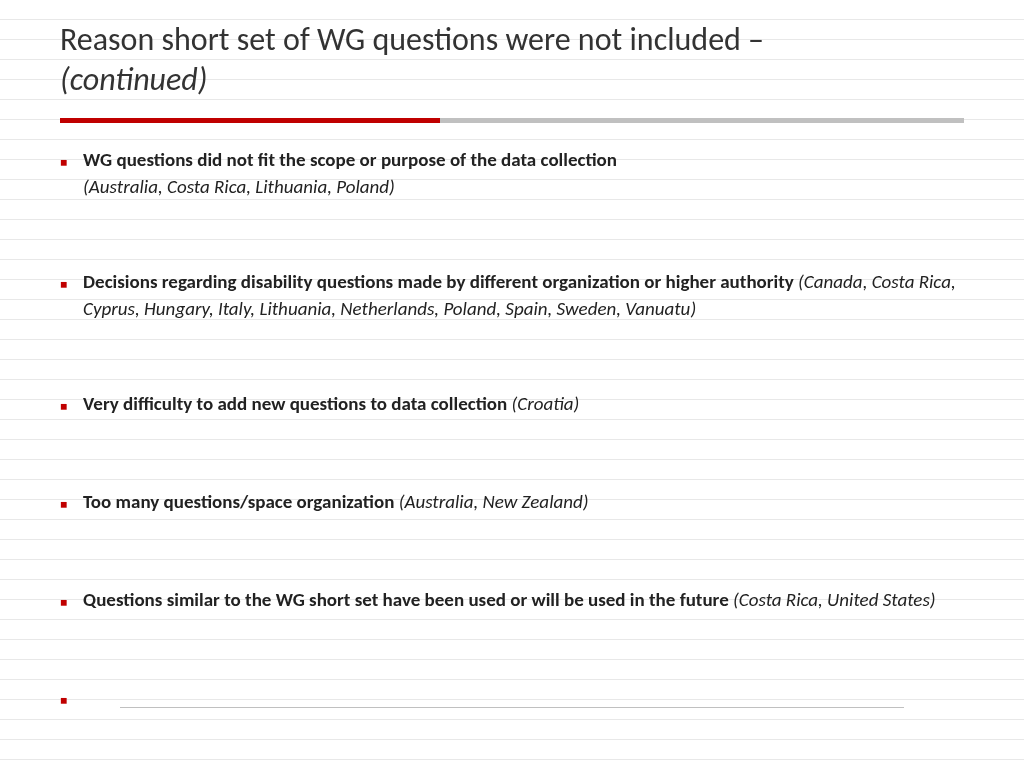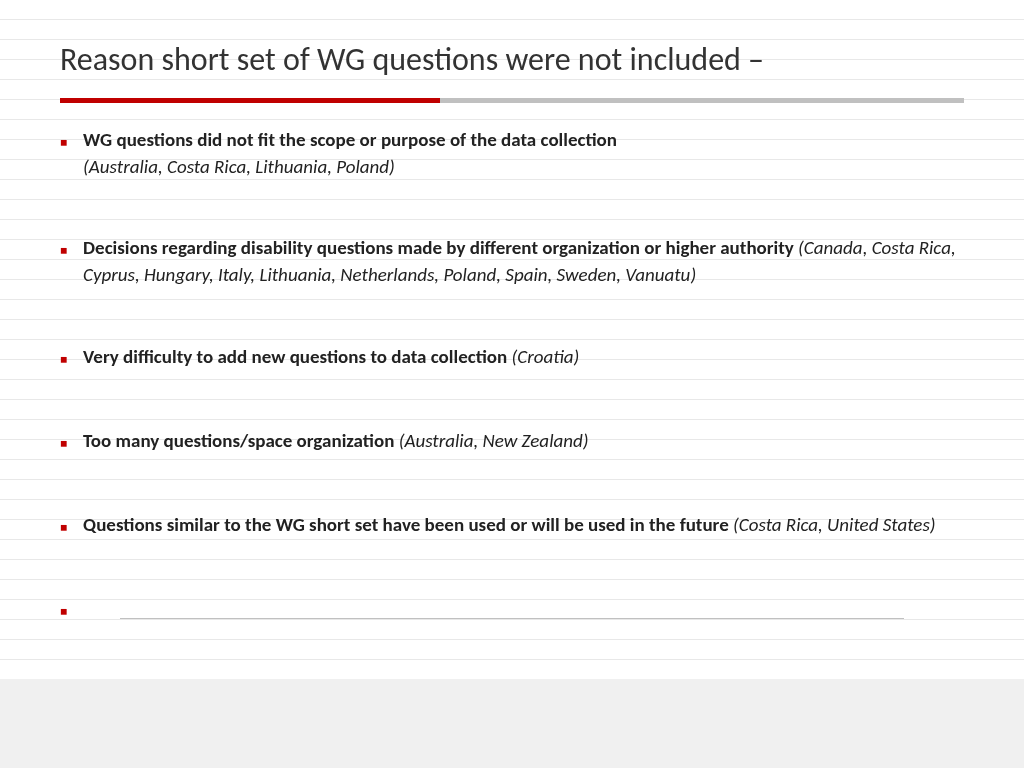"Reason short set of WG" .slide { height: 679px -> 768px; padding: 40px 60px 40px 60px -> 20px 60px 40px 60px }
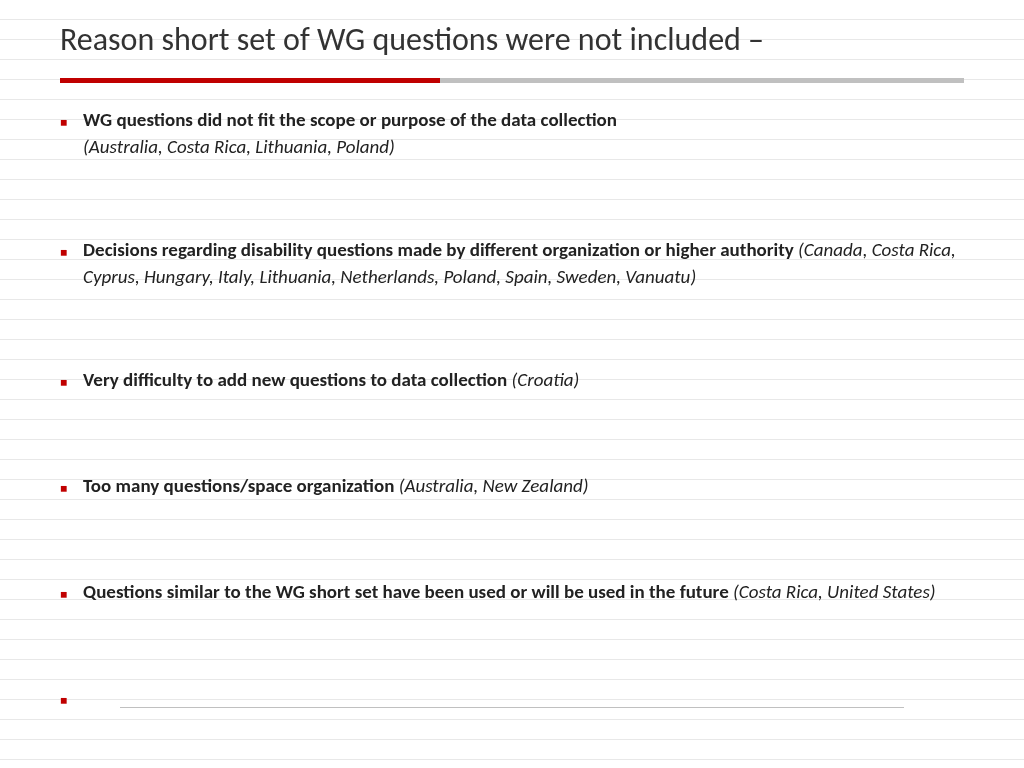"(continued)" em { html: none -> <em><span>(continued)</span></em> }
